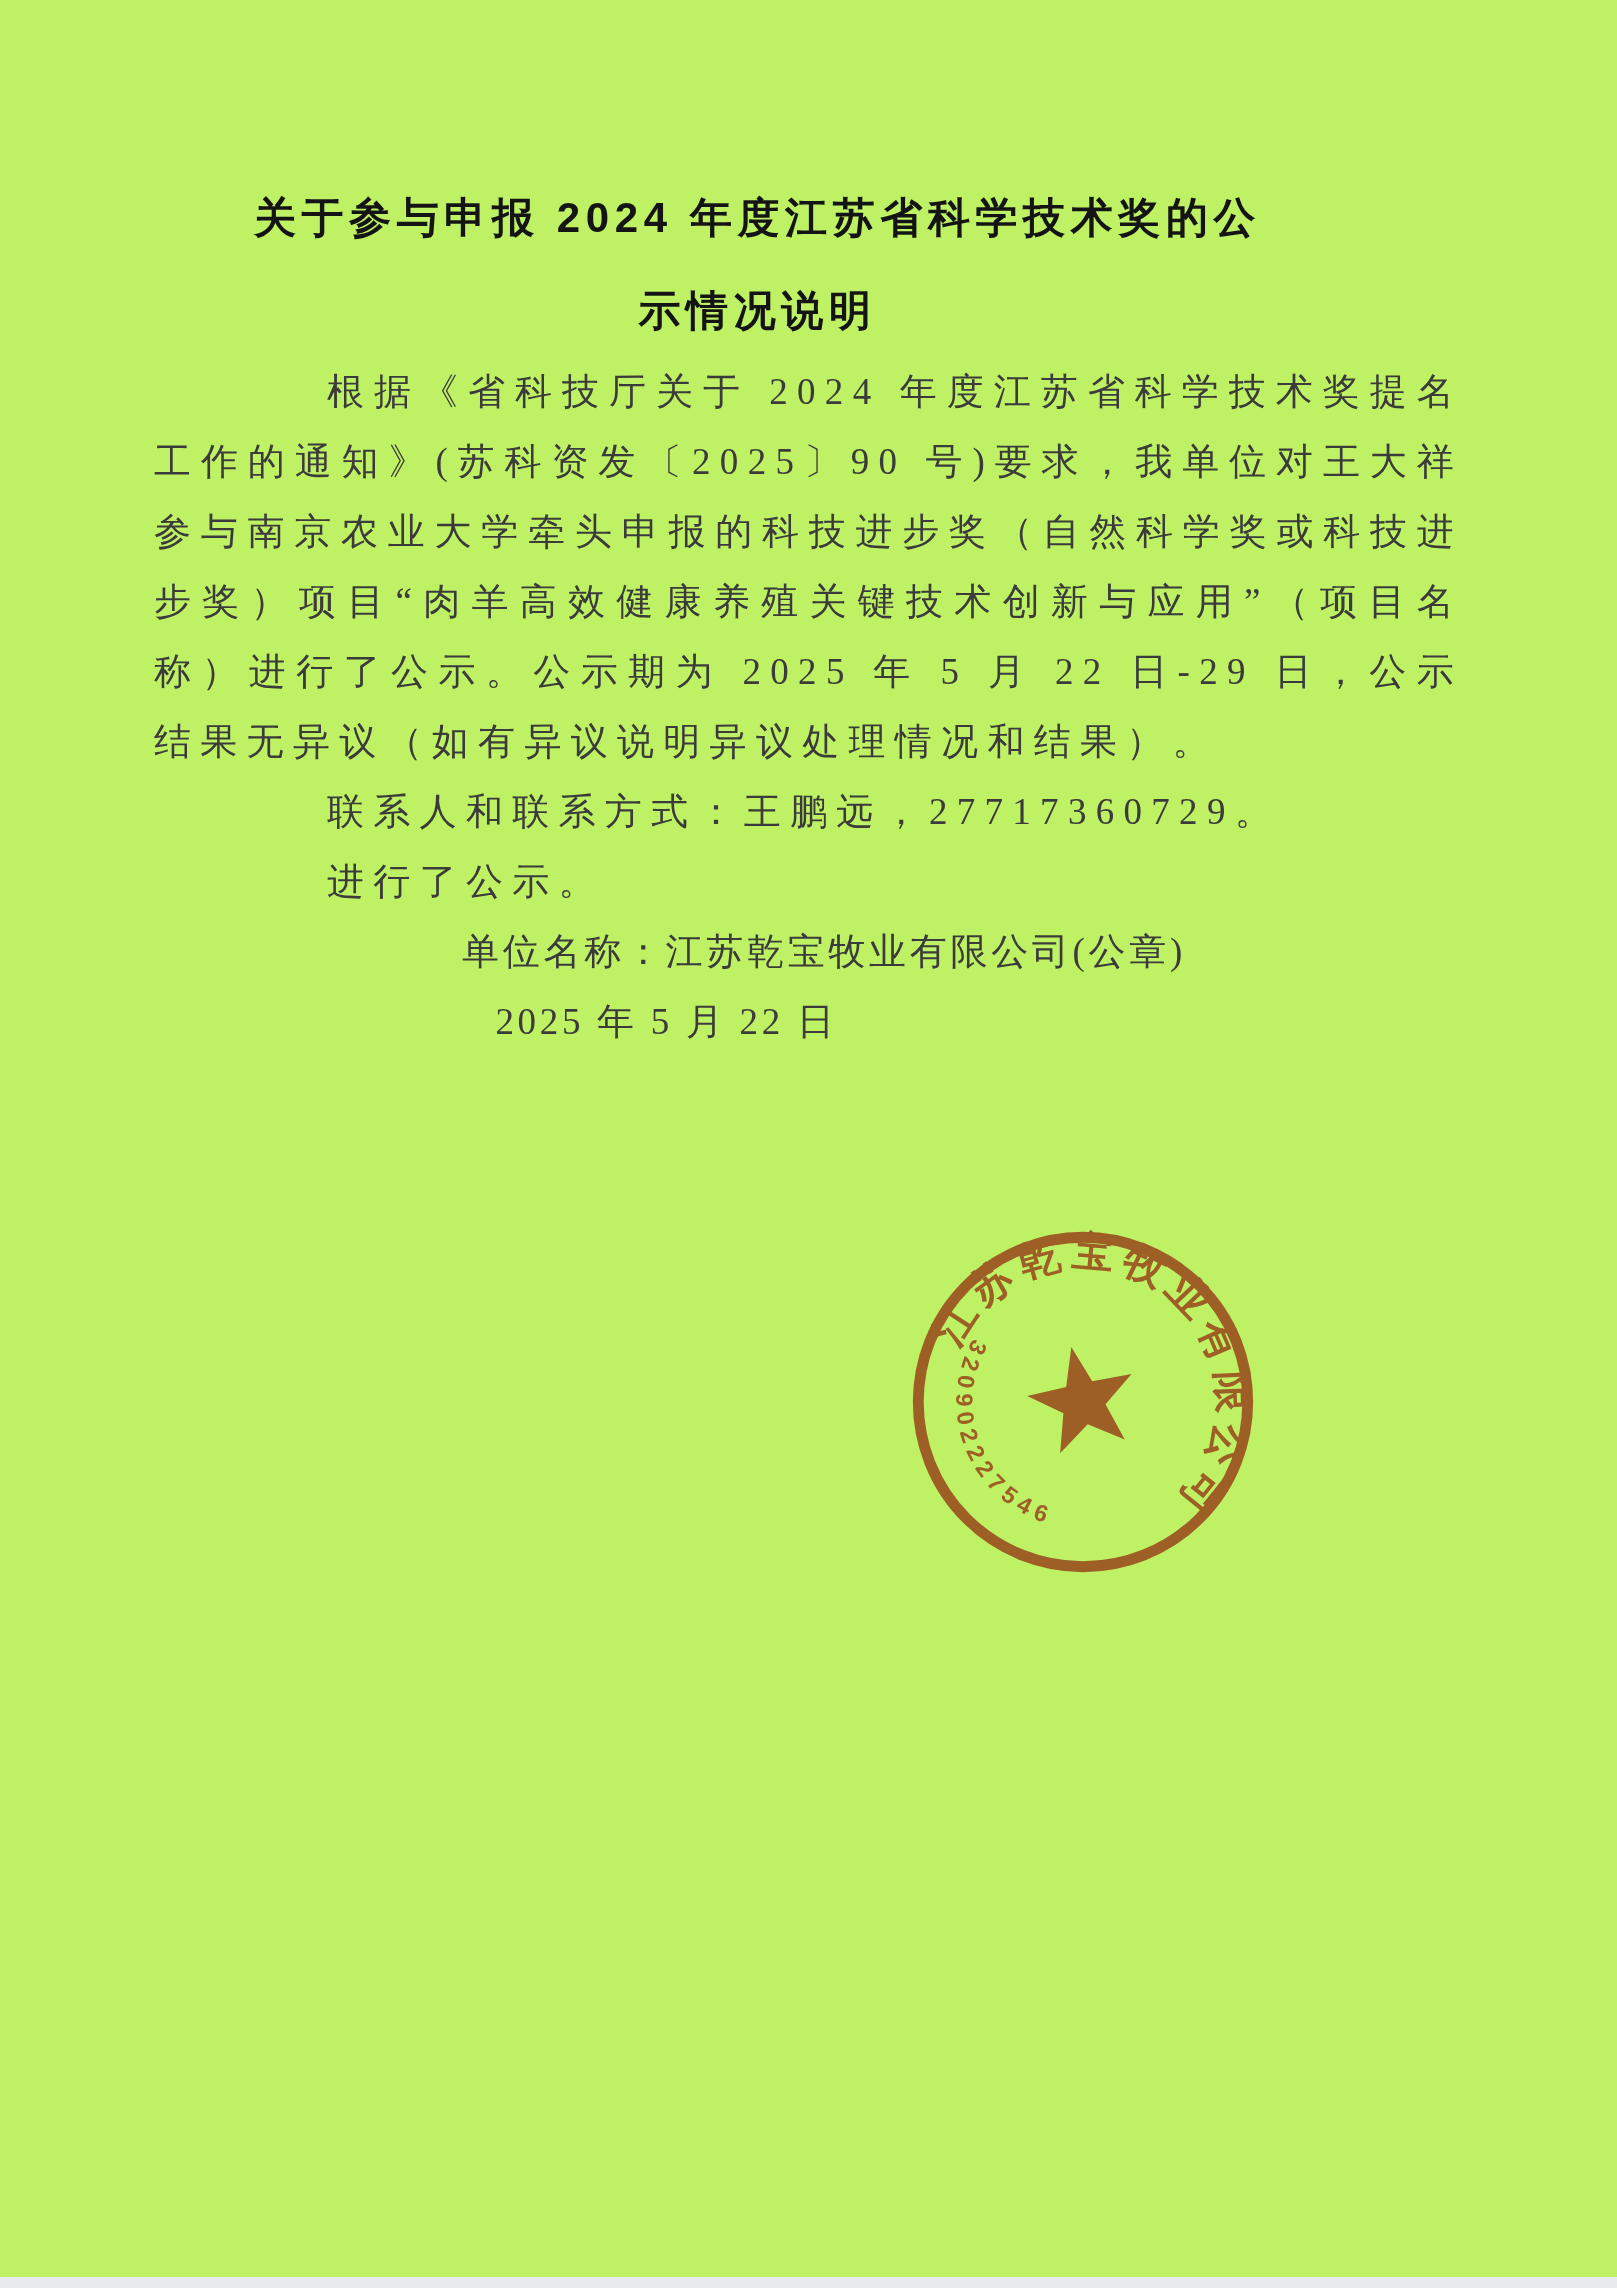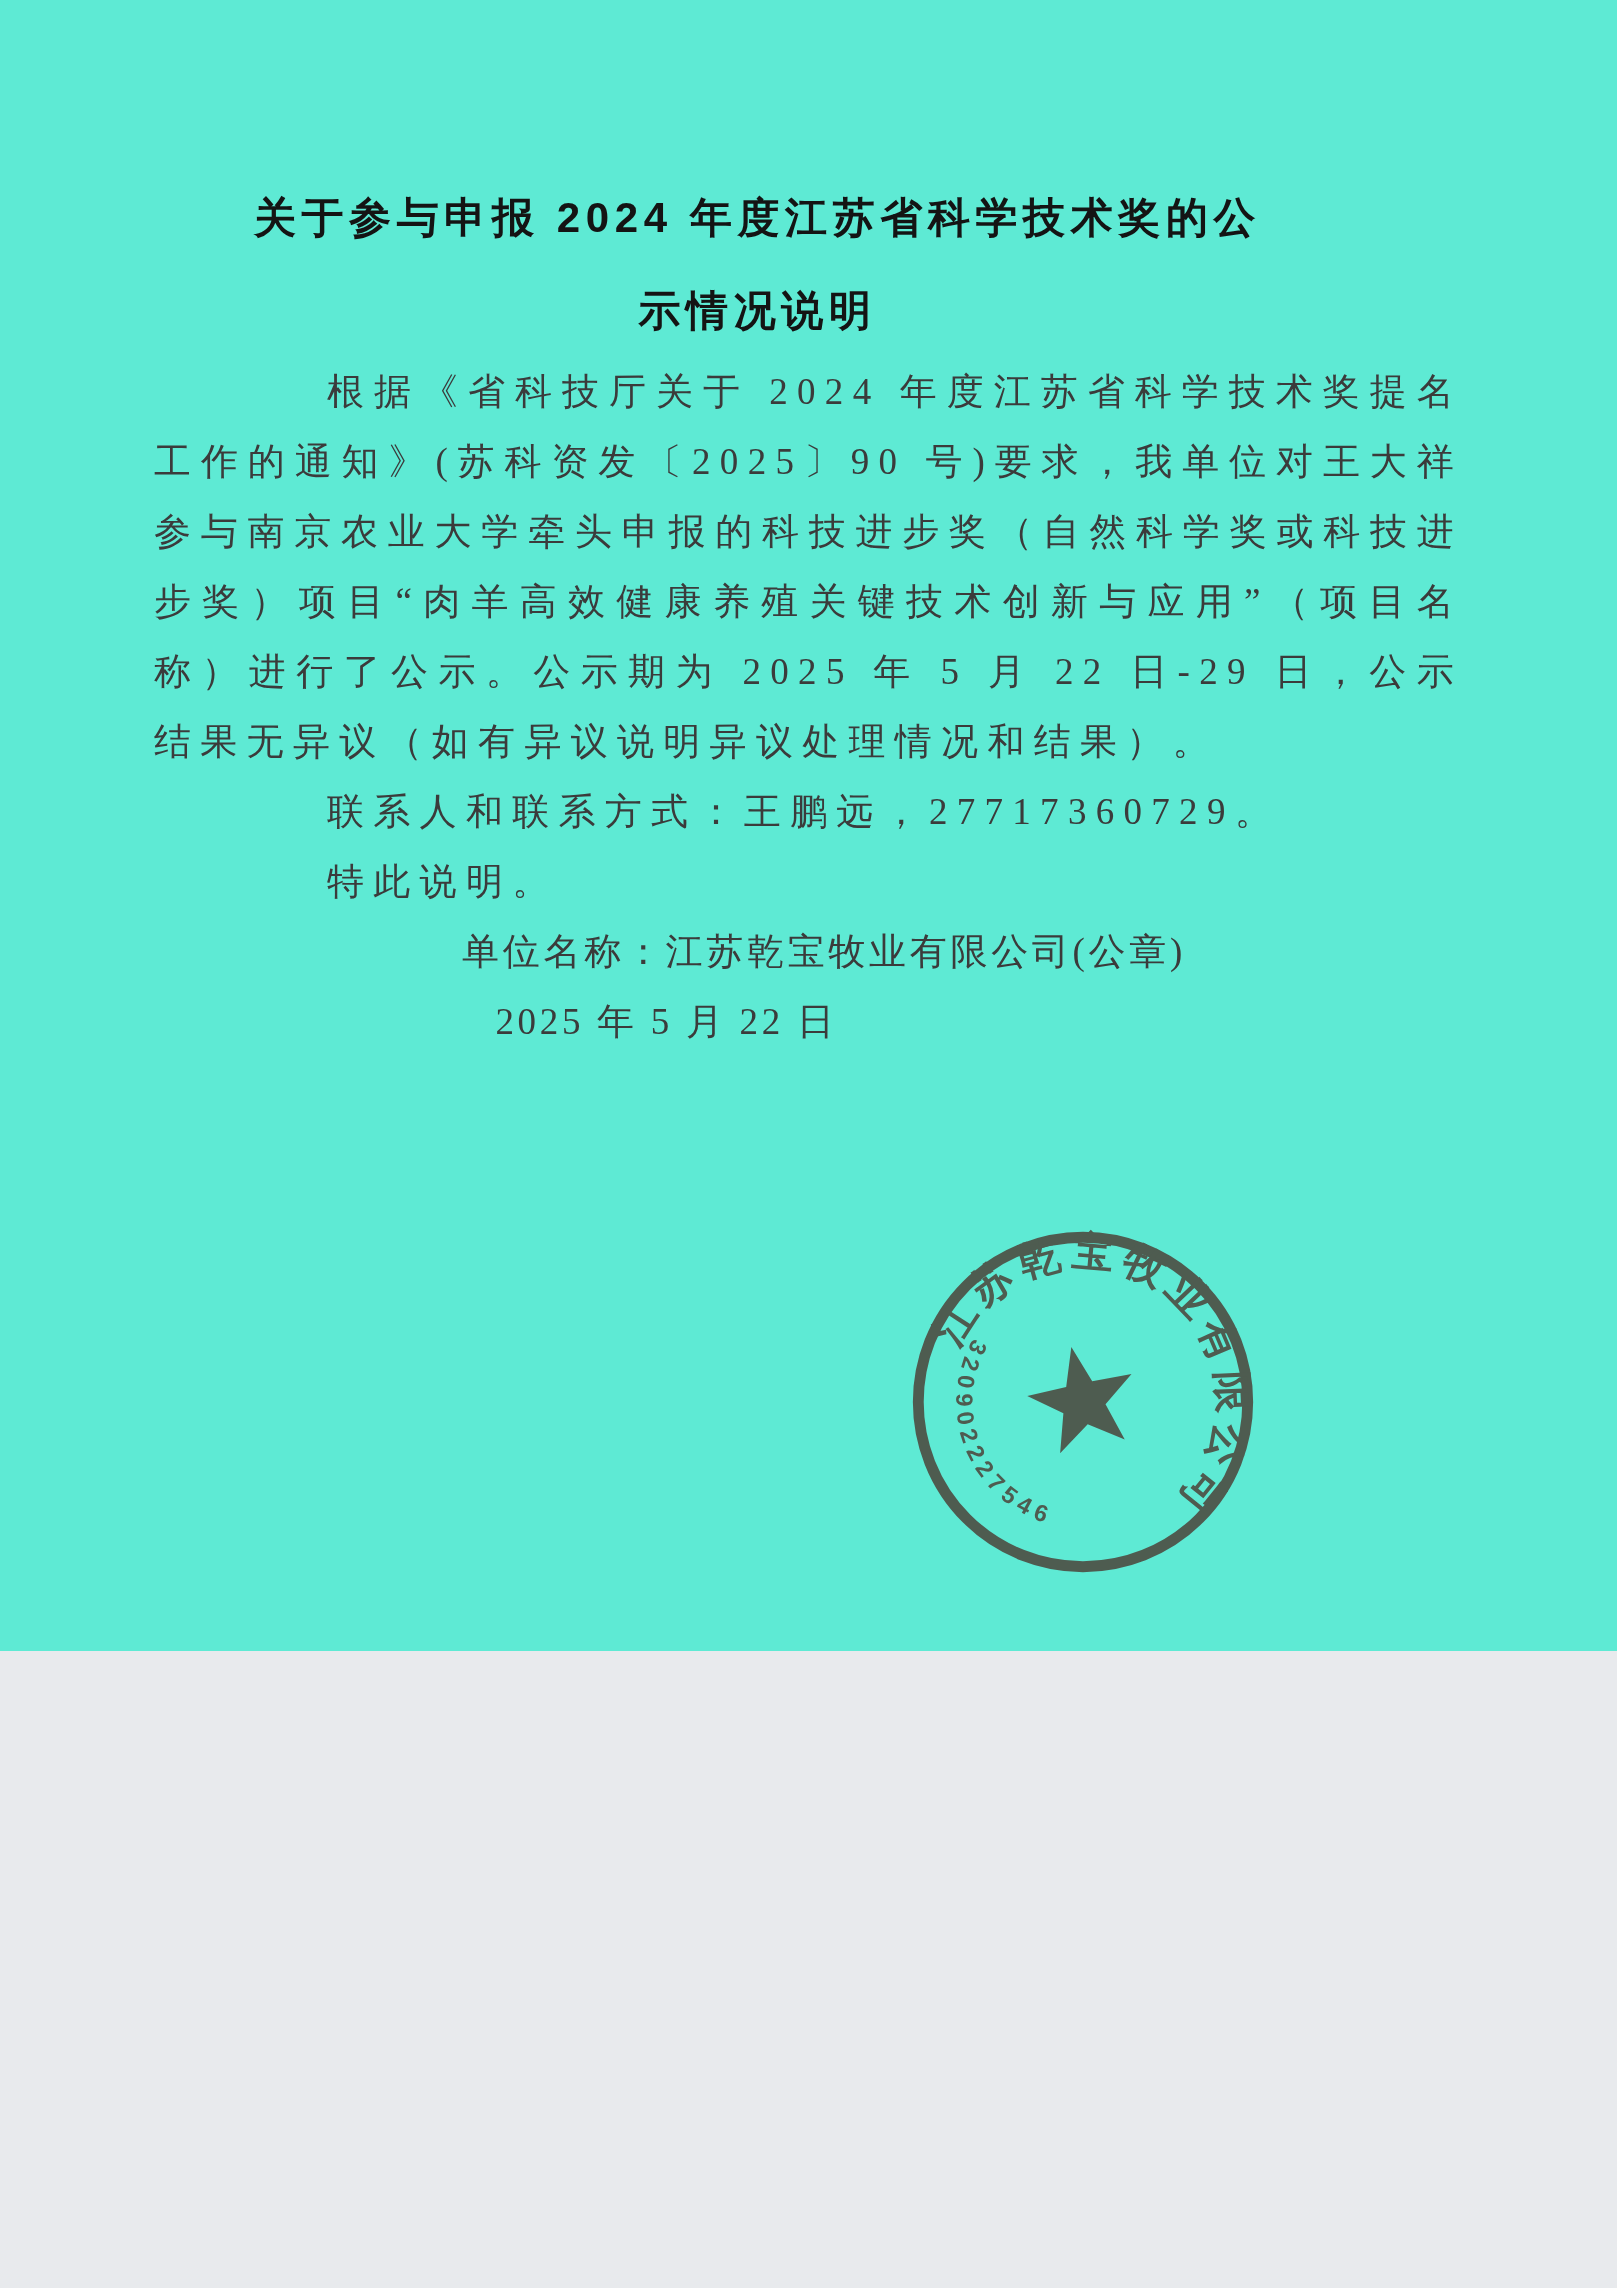"关于参与申报 2024 年度江苏省科学技术奖的公" .page { background: #5eead4 -> #bef264; height: 1651px -> 2277px }
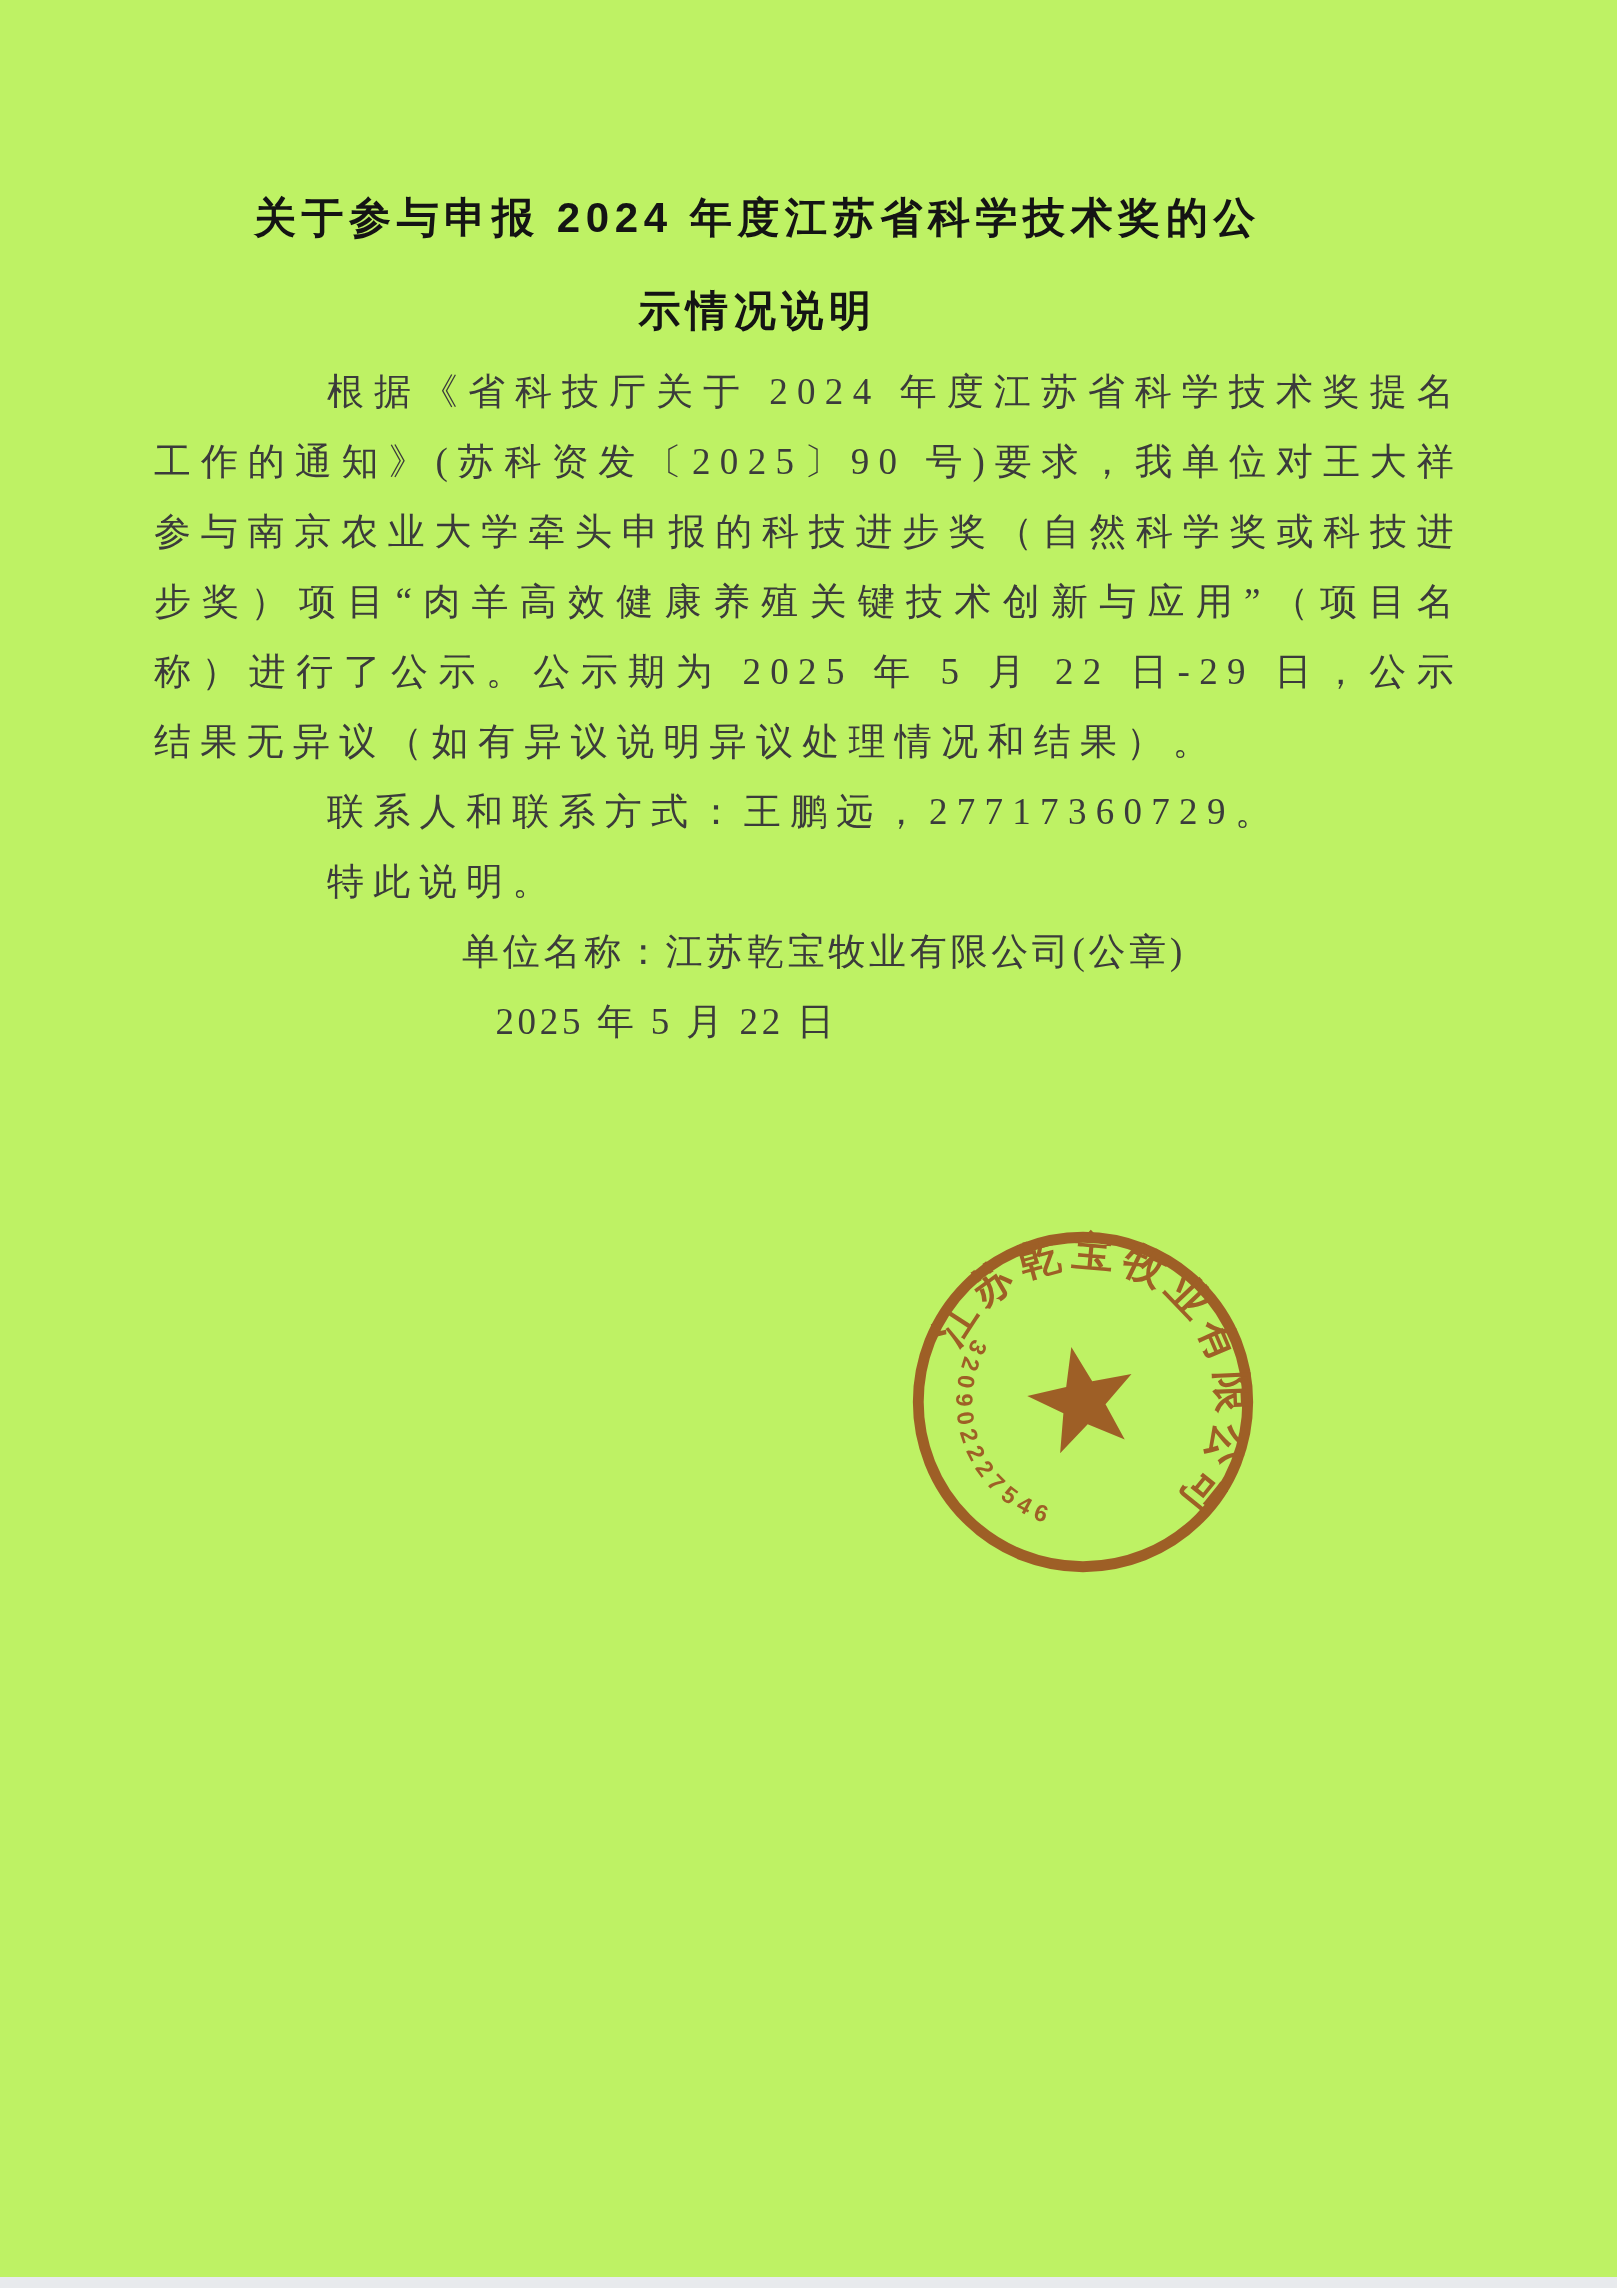"特此说明。" p.para-closing { text: 特此说明 -> 进行了公示 }
